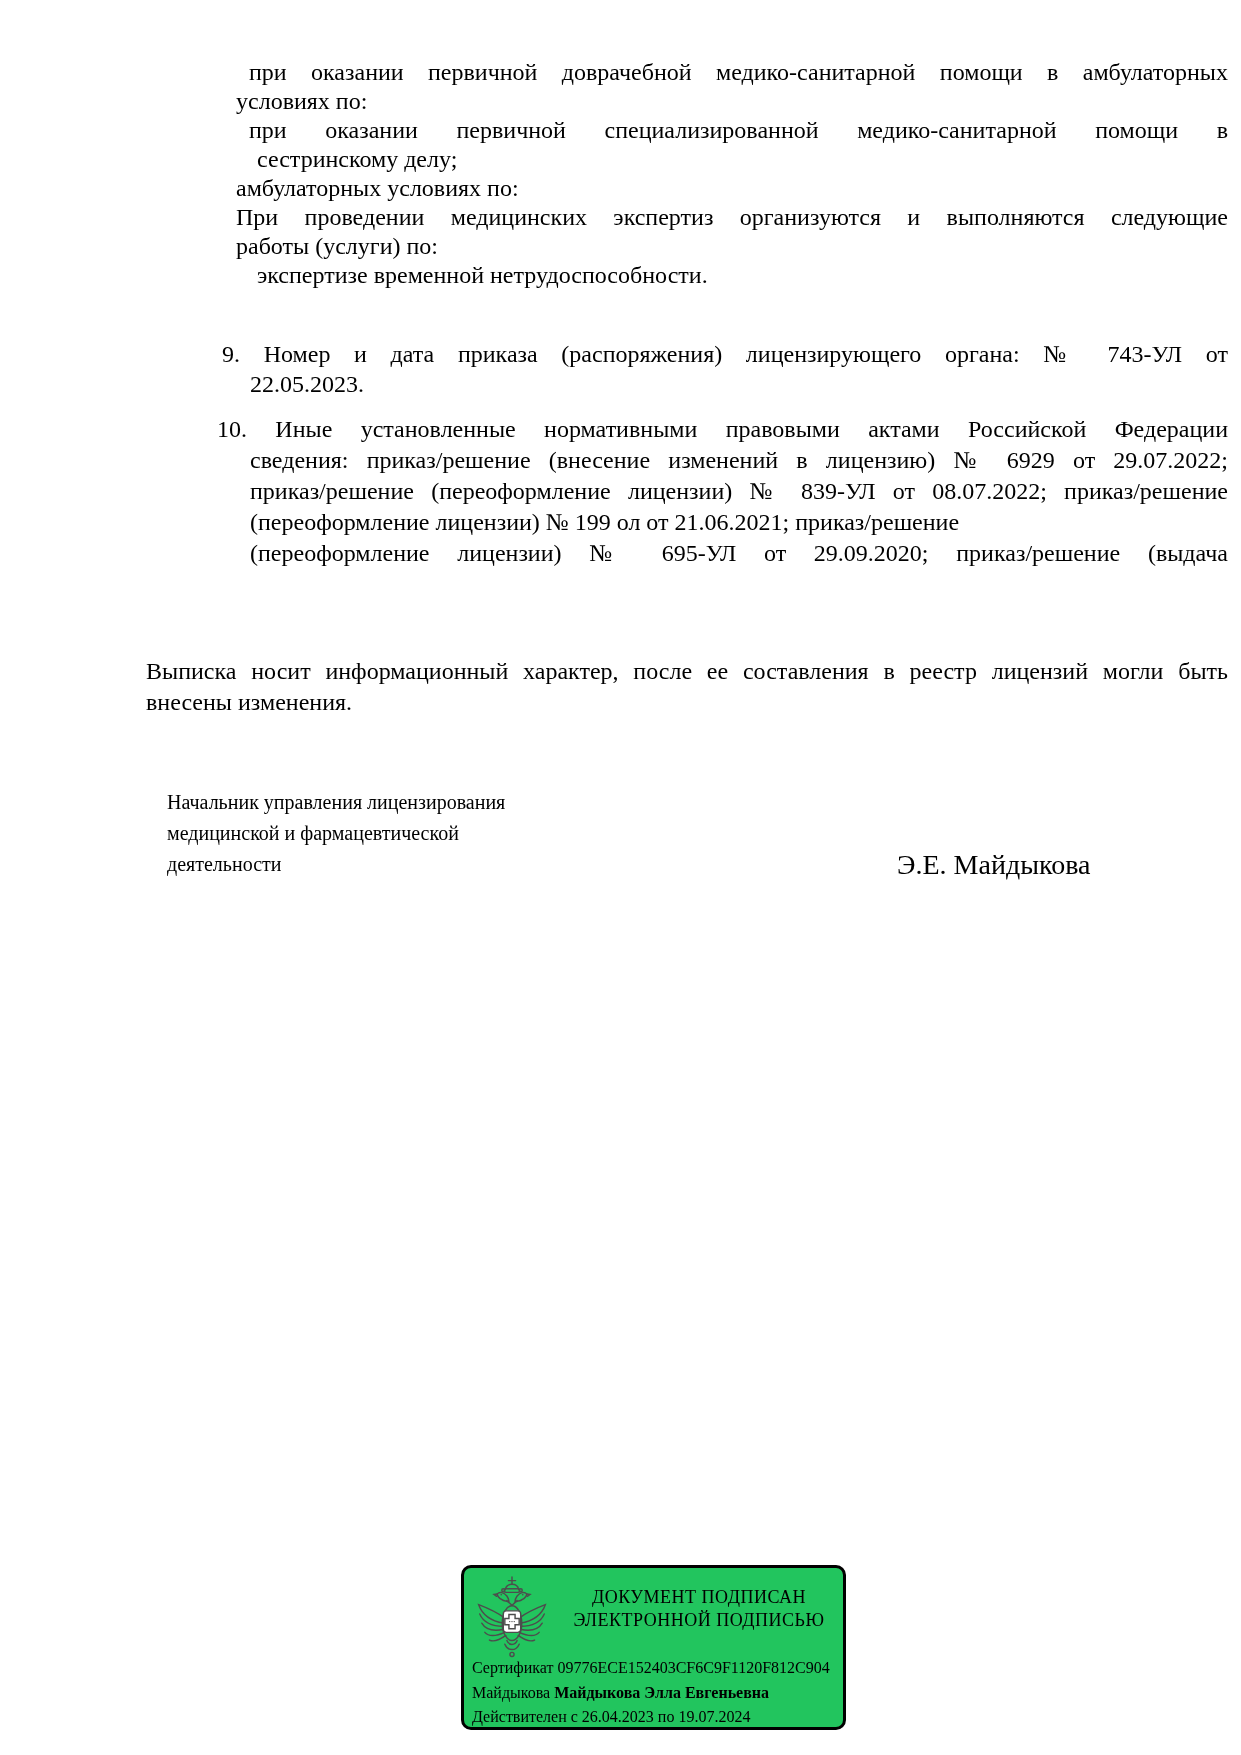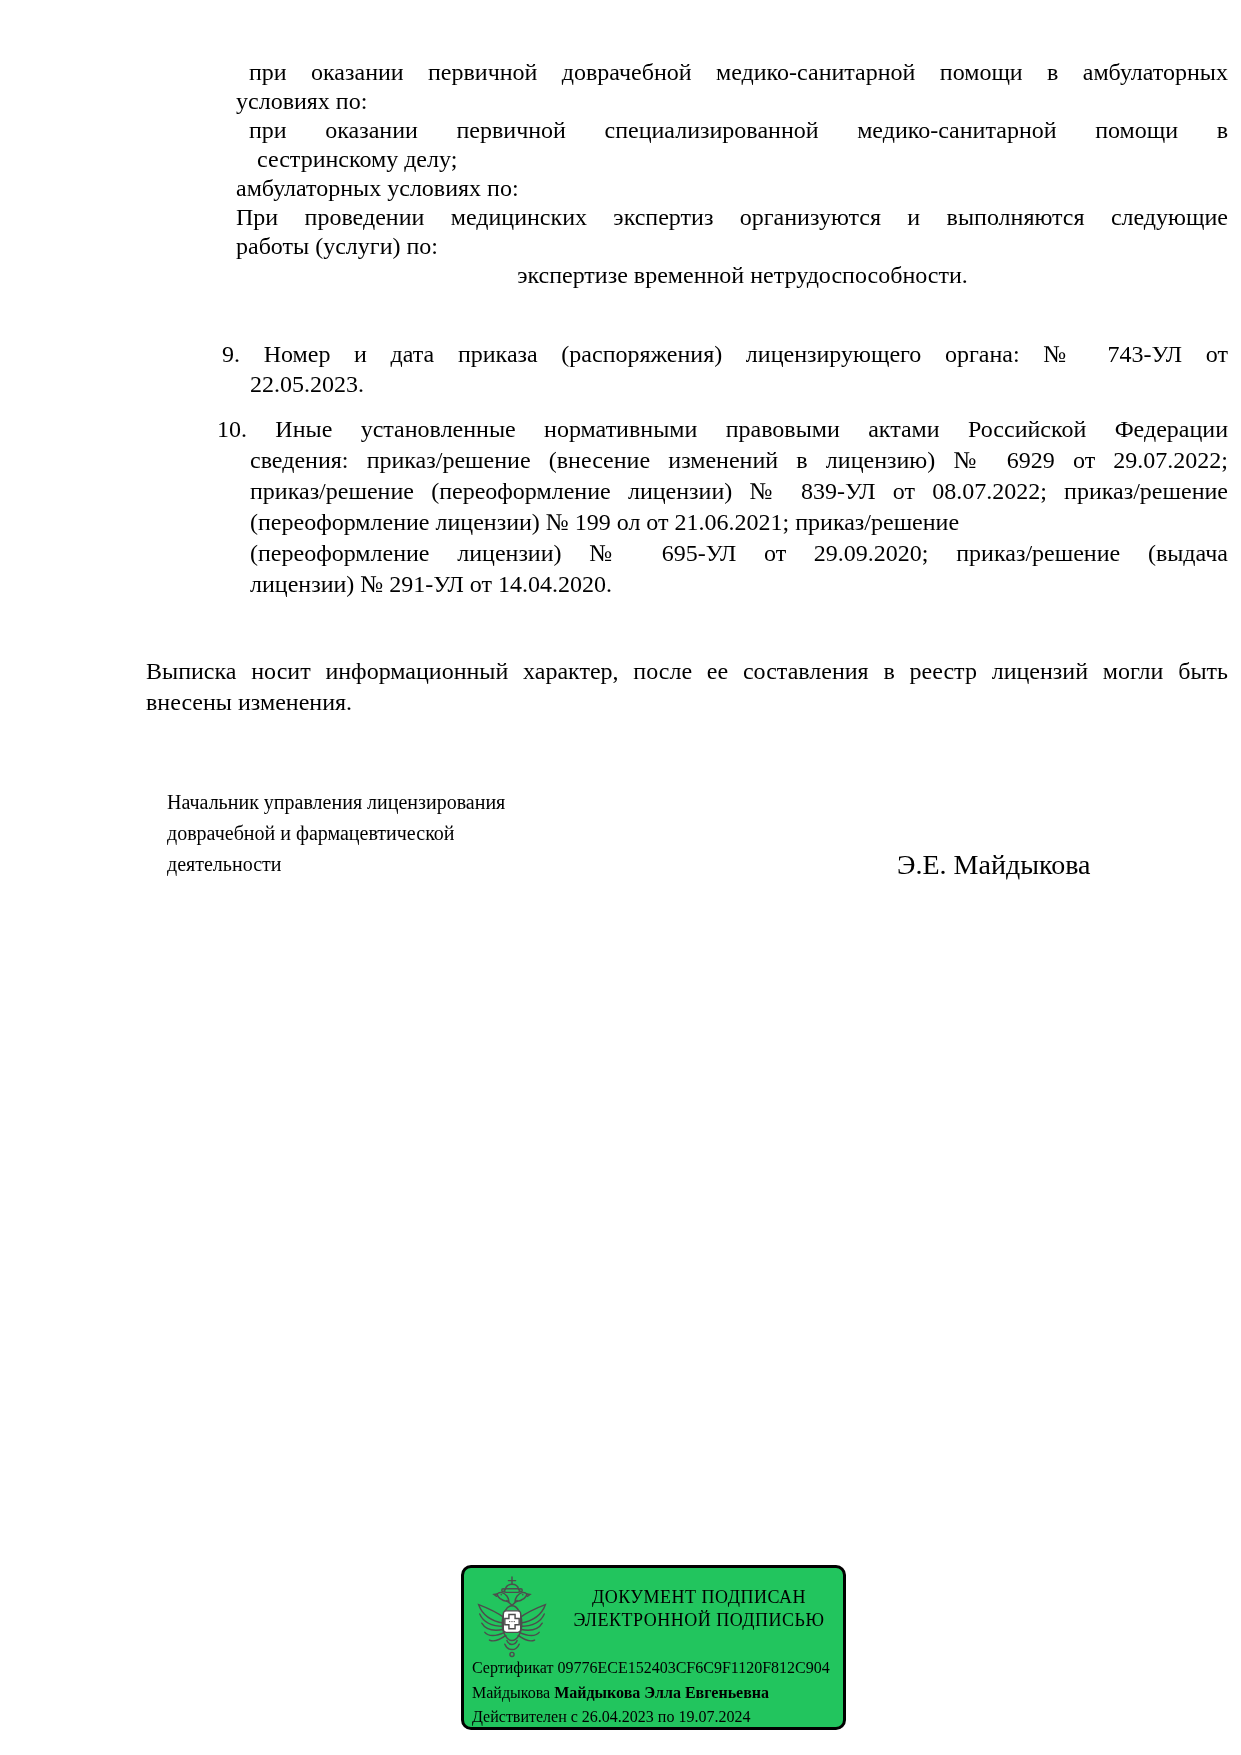"экспертизе временной нетрудоспособности." div.line { text-align: center -> none }
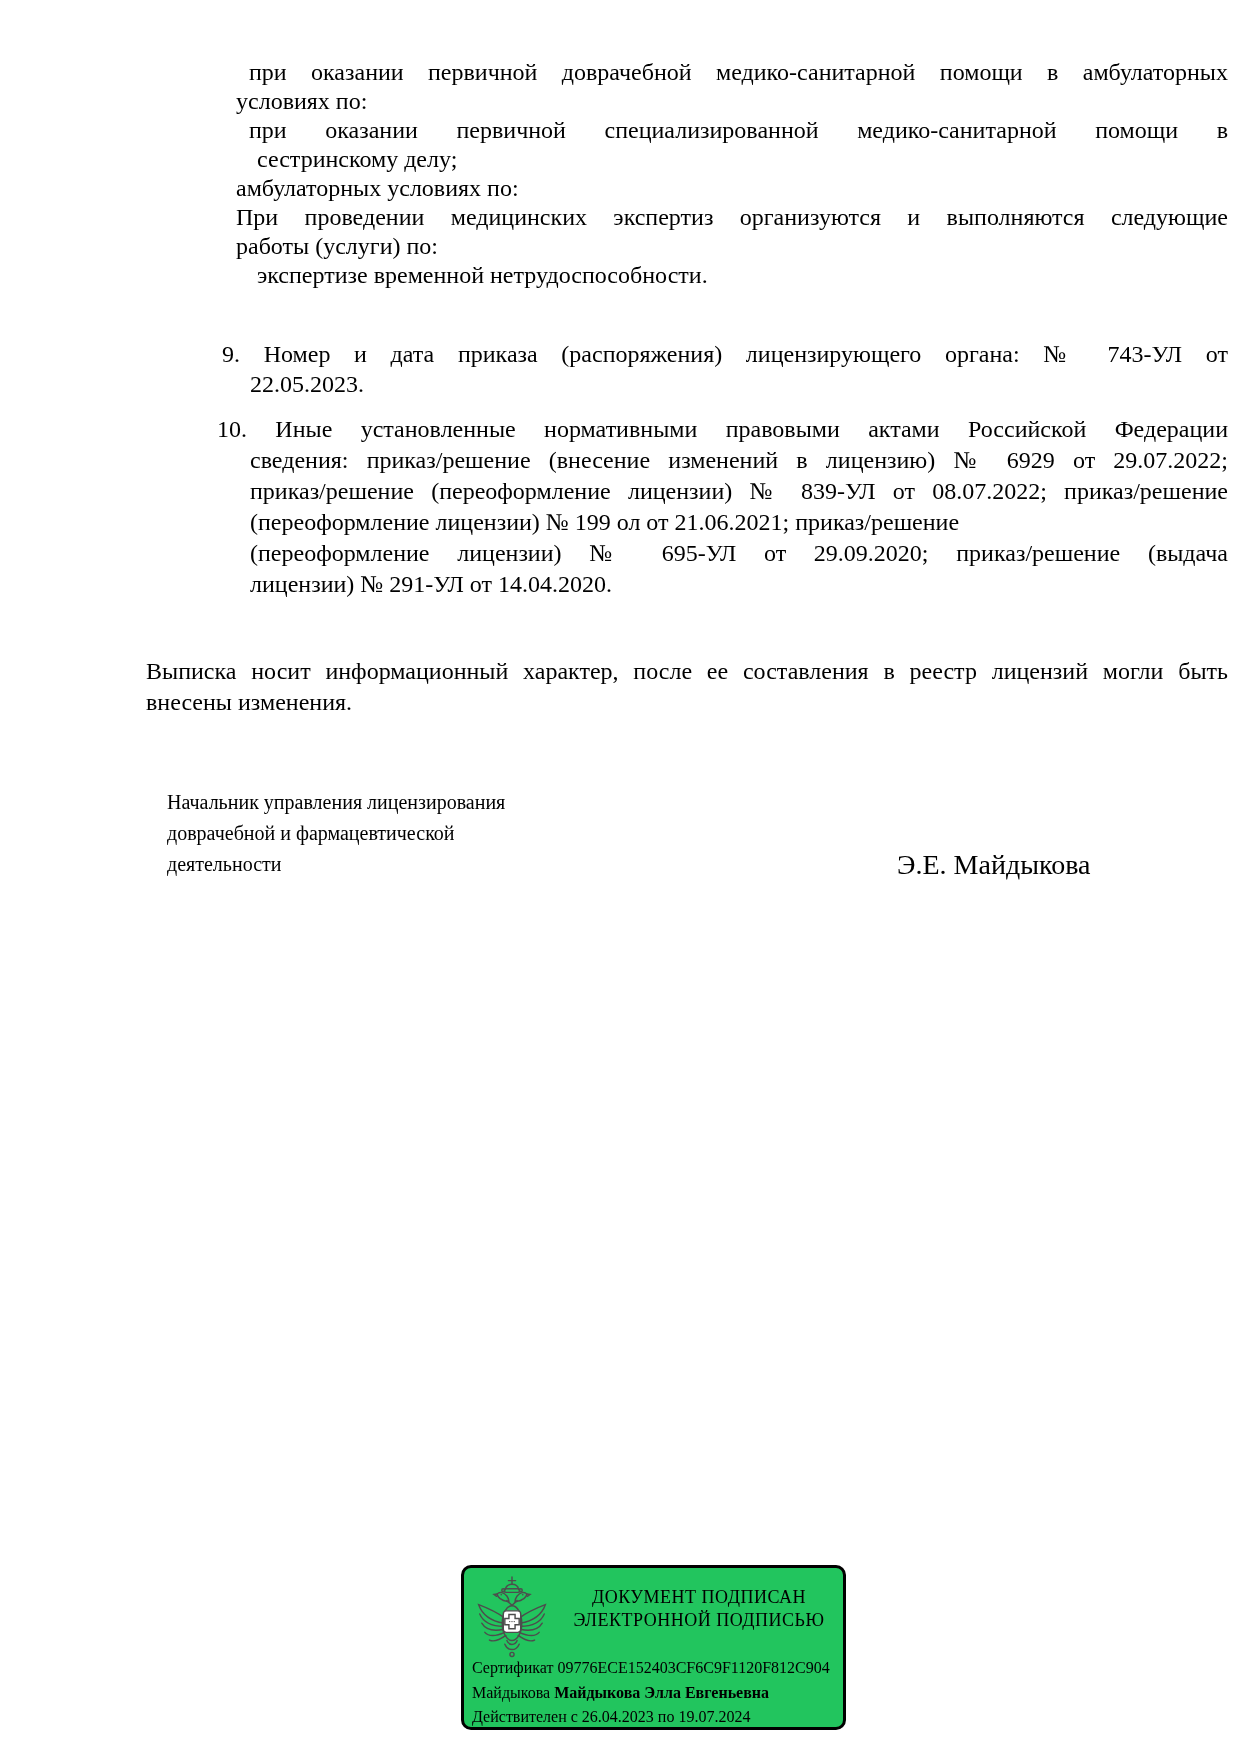"лицензии) № 291-УЛ от 14.04.2020." div.line { html: <div>лицензии) № 291-УЛ от 14.04.2020.</div> -> none }
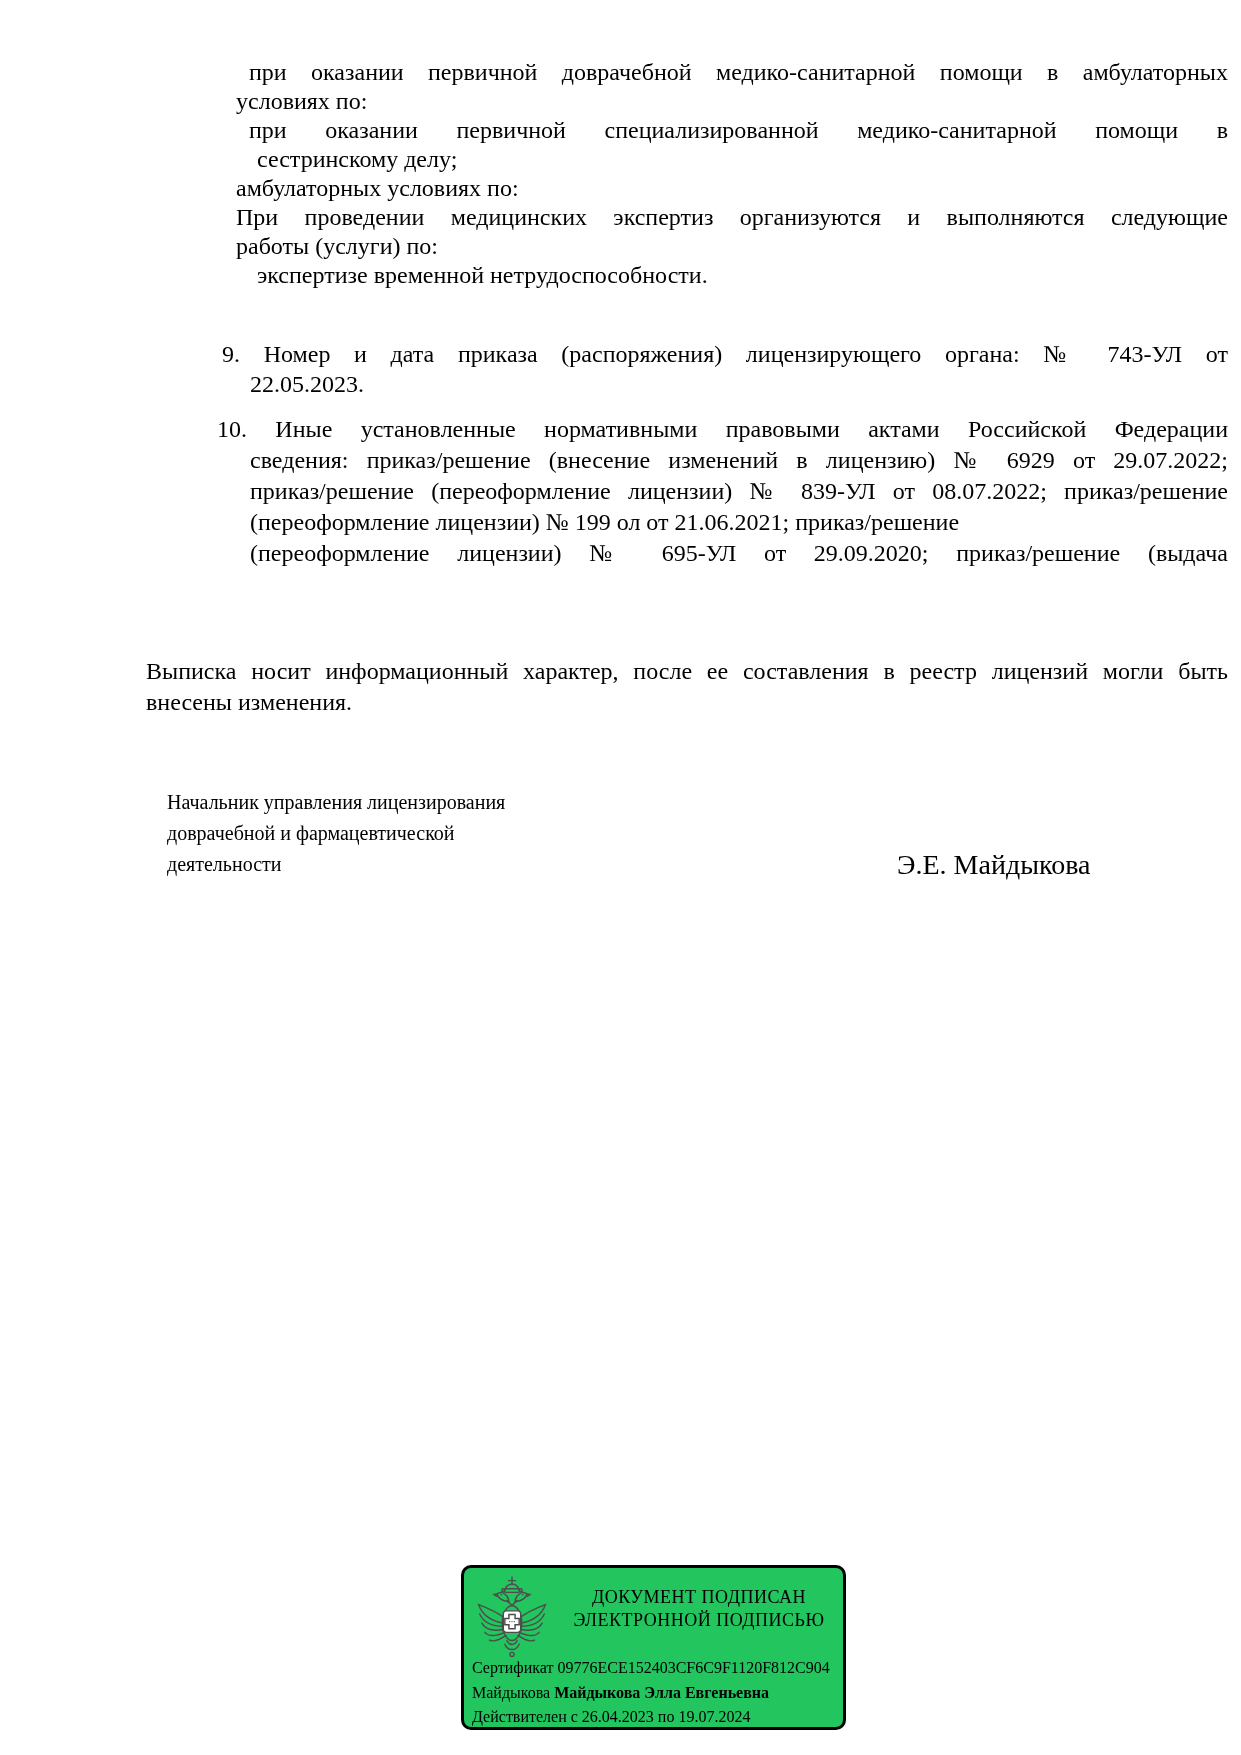"доврачебной и фармацевтической" div.line { text: доврачебной -> медицинской }
